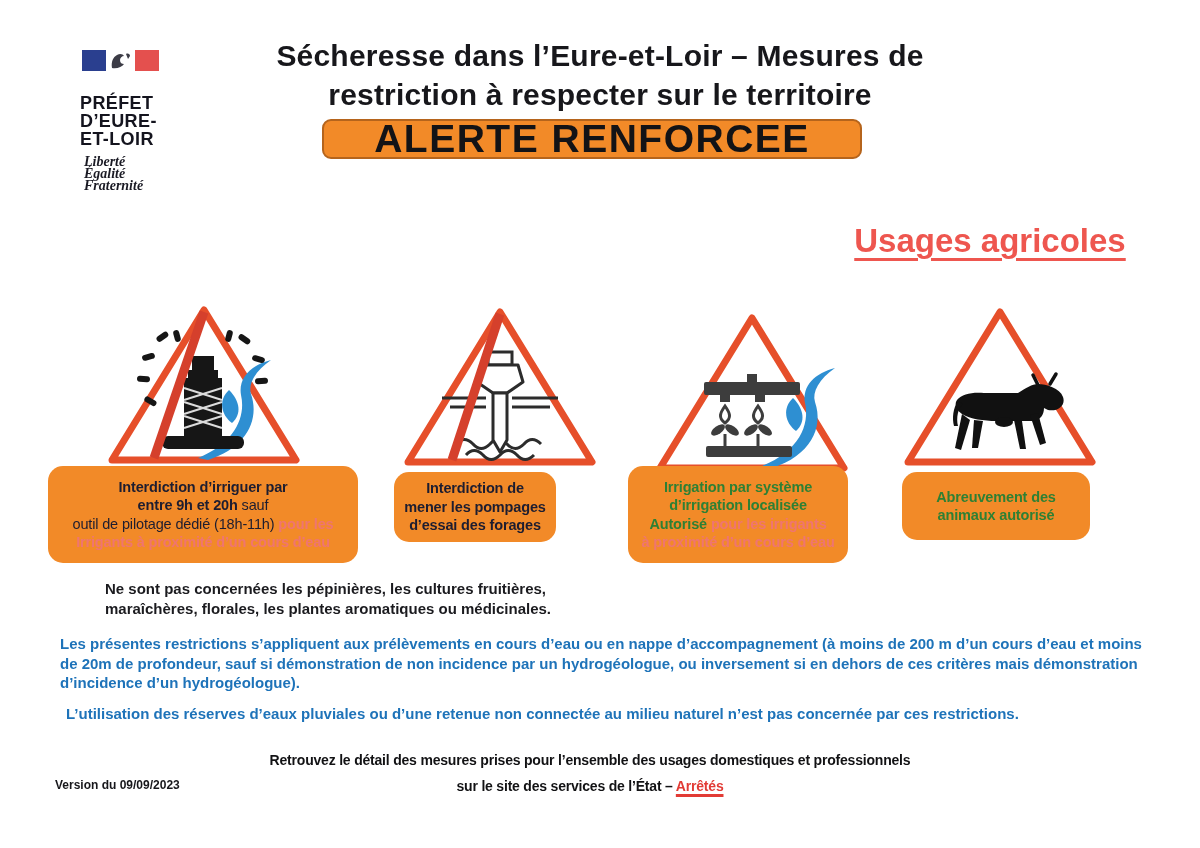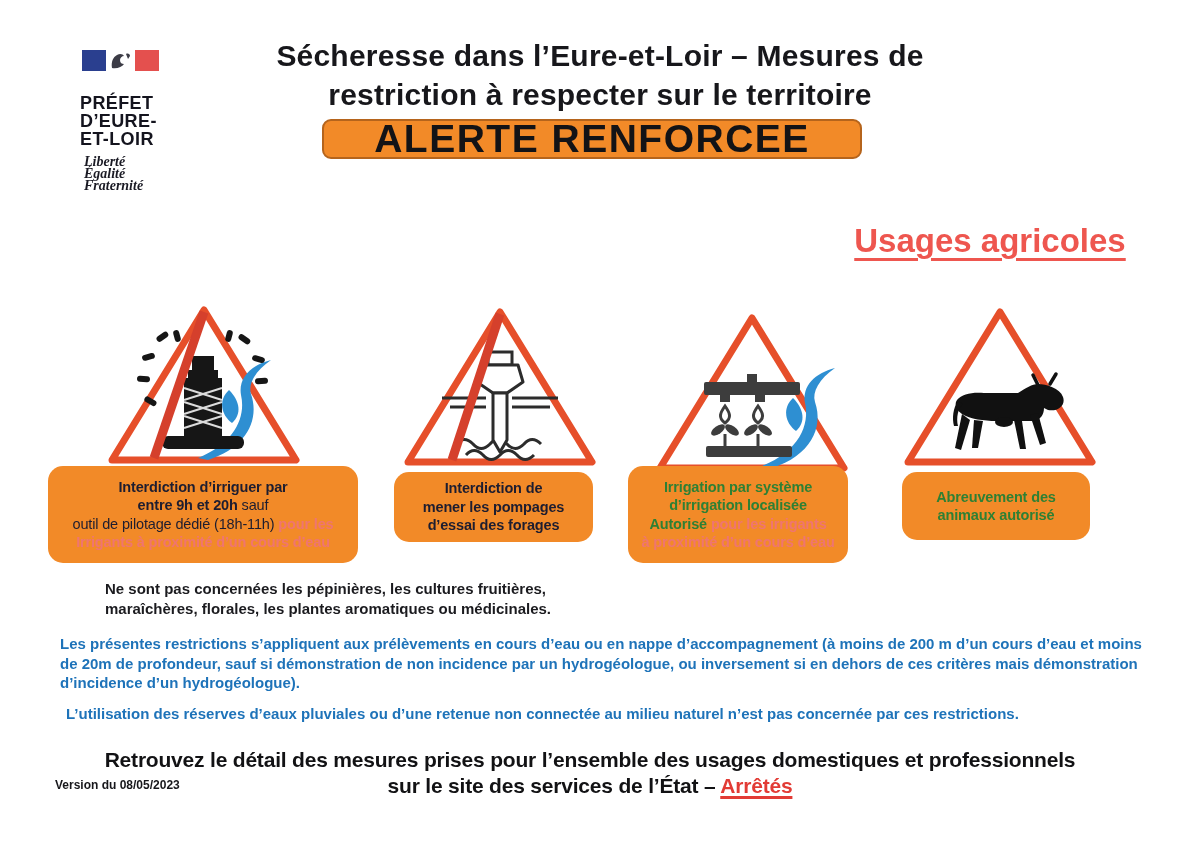"Interdiction de" div.plabel { width: 199px -> 162px }
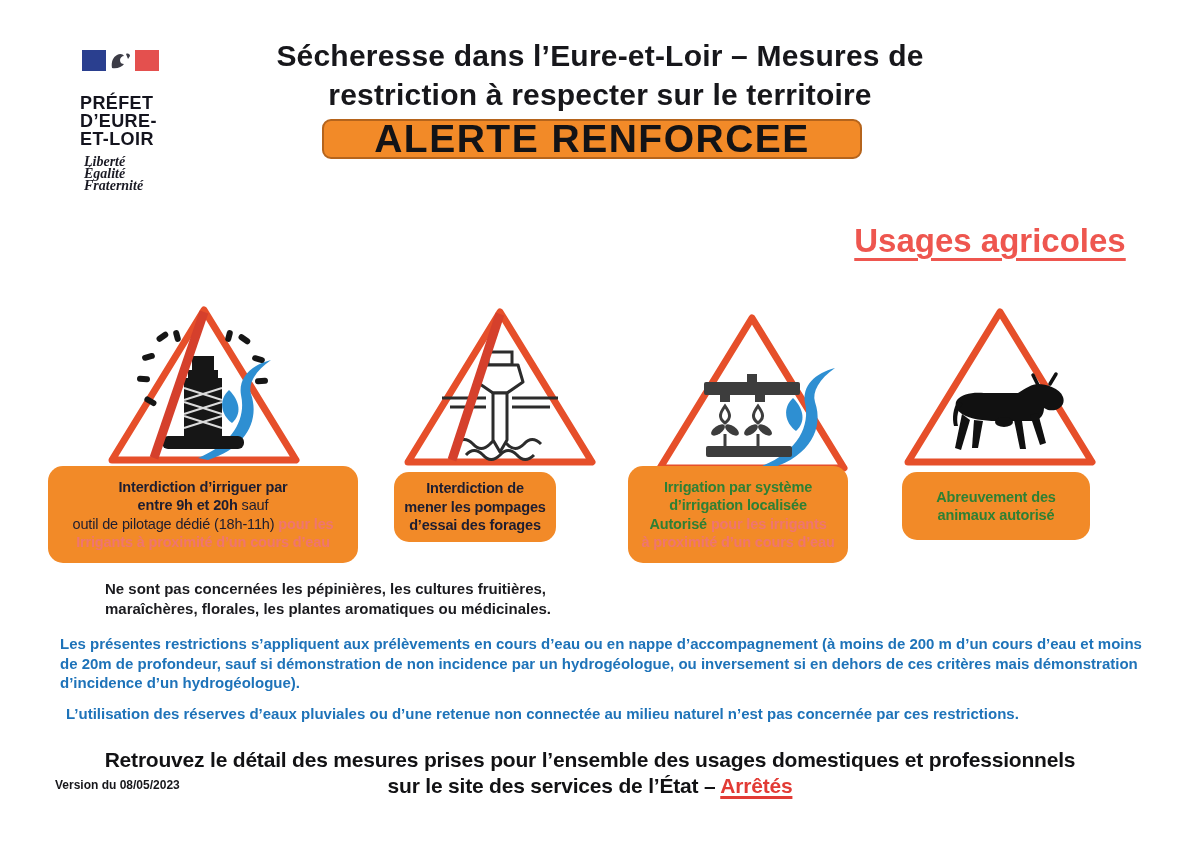"Retrouvez le détail des mesures" .footer { font-size: 21px -> 14px }
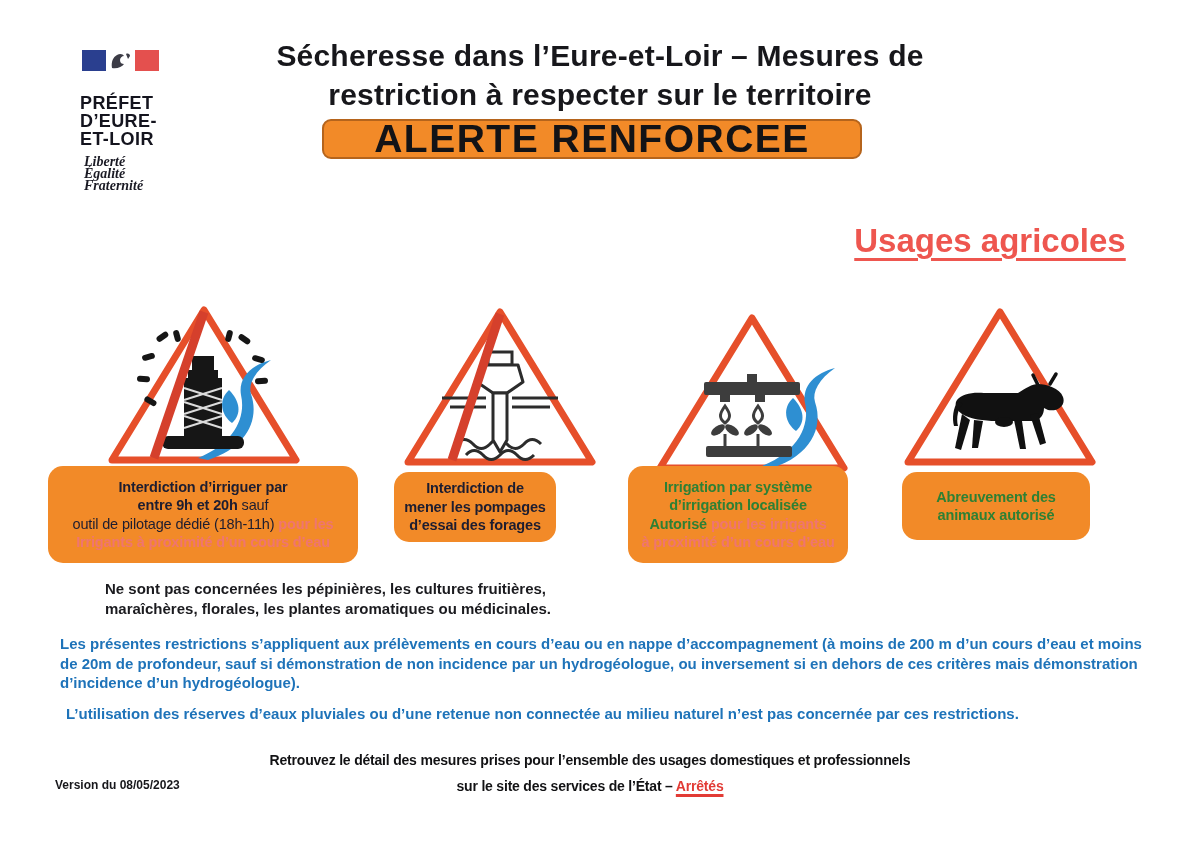"Version du 08/05/2023" div.abs { text: 08/05/2023 -> 09/09/2023 }
